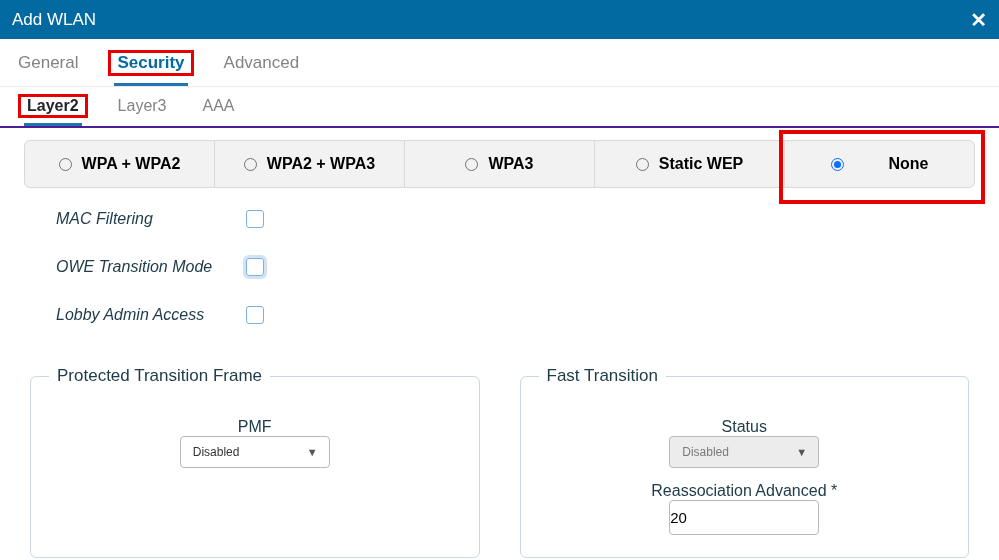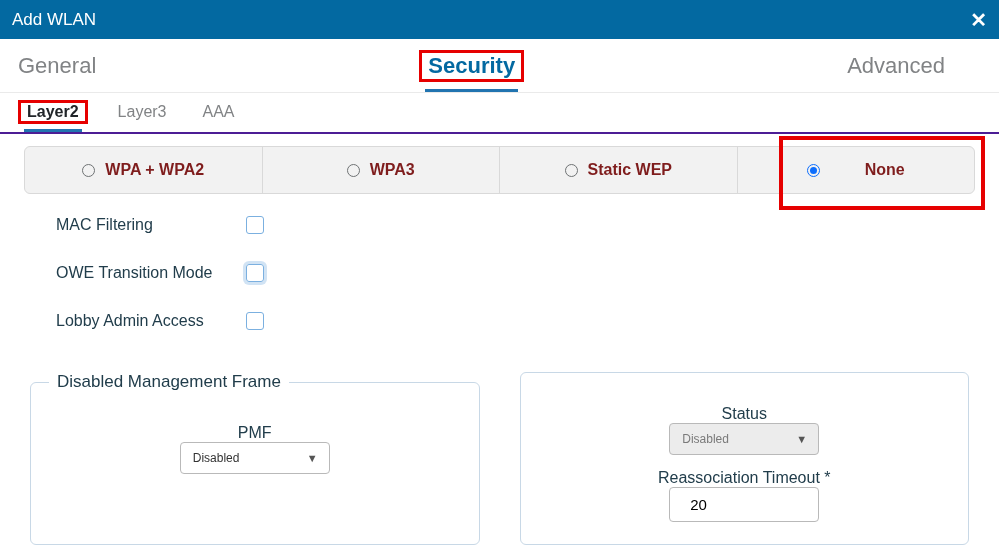"General" .tabs { font-size: 22px -> 17px; justify-content: space-between -> none }
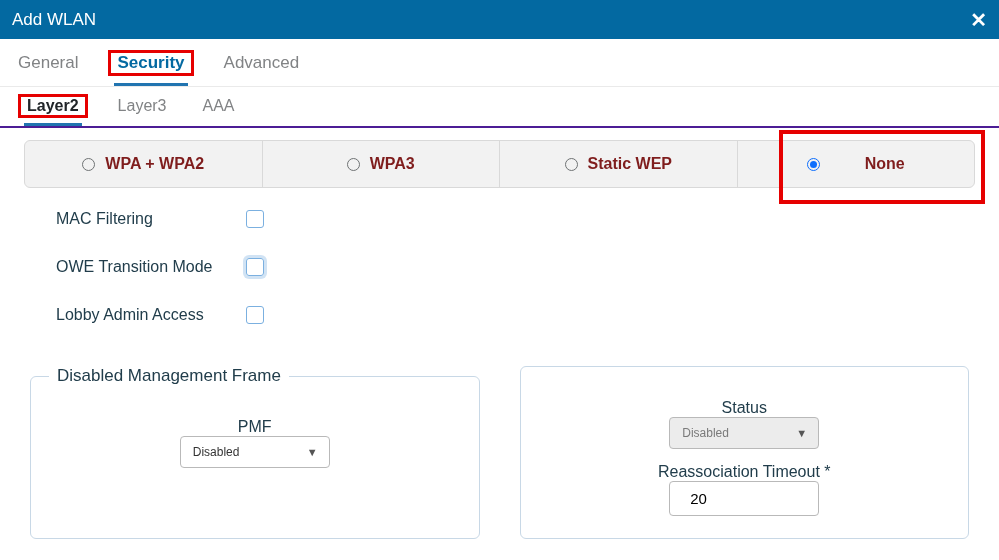"WPA + WPA2" .seg .opt { color: #7f1d1d -> #000000 }
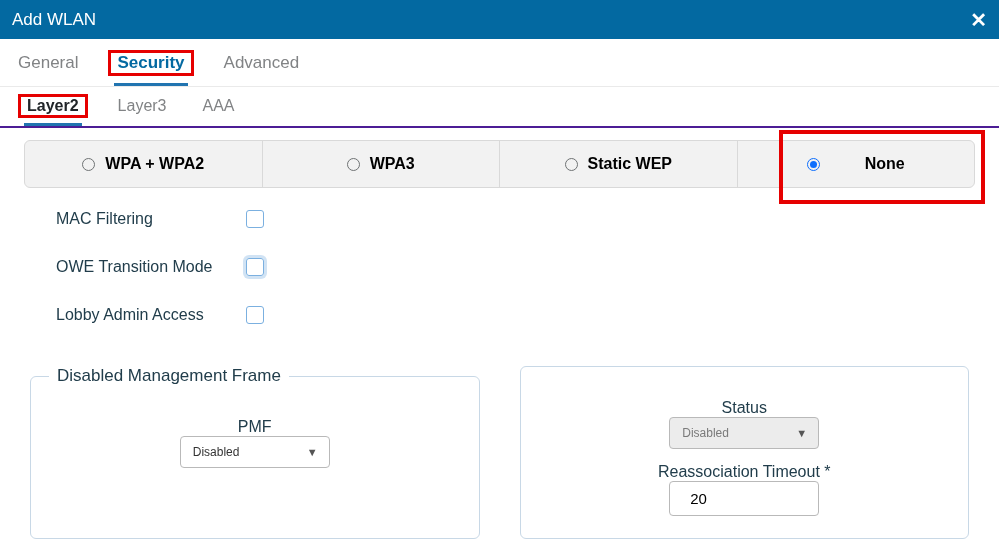"WPA2 + WPA3" div.opt { html: none -> <div> <span></span> <span>WPA2 + WPA3</span> </div> }
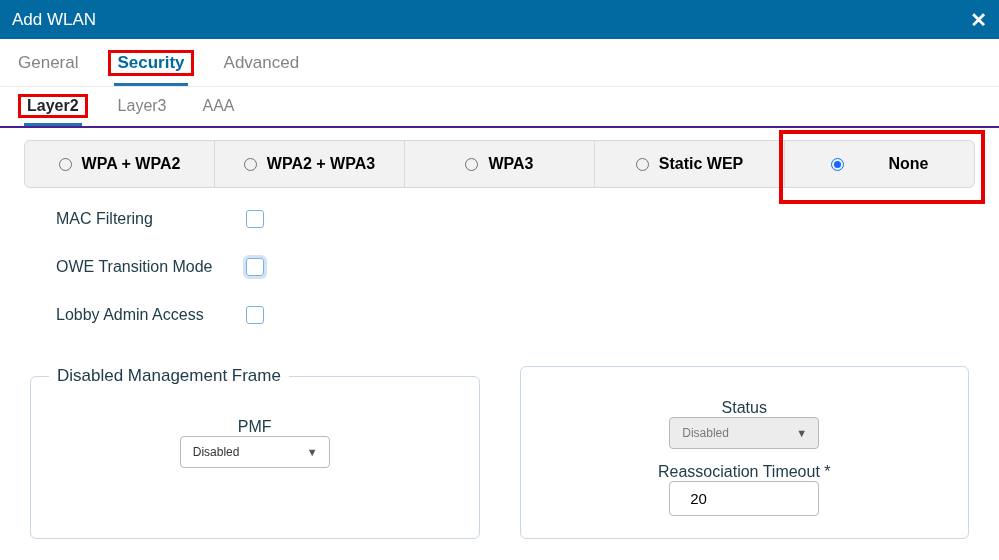"MAC Filtering" .check-row { font-style: none -> italic }
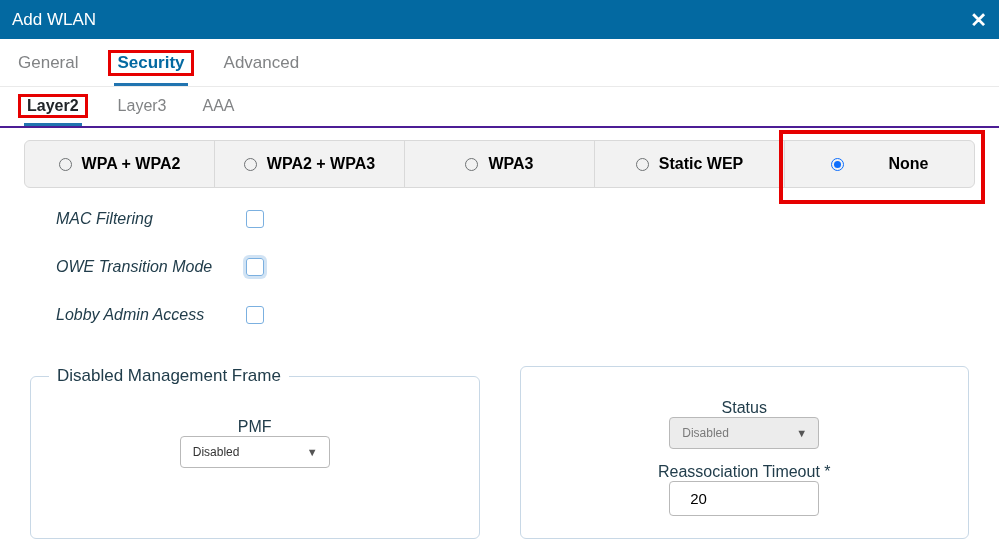"Disabled Management Frame" legend { text: Disabled Management -> Protected Transition }
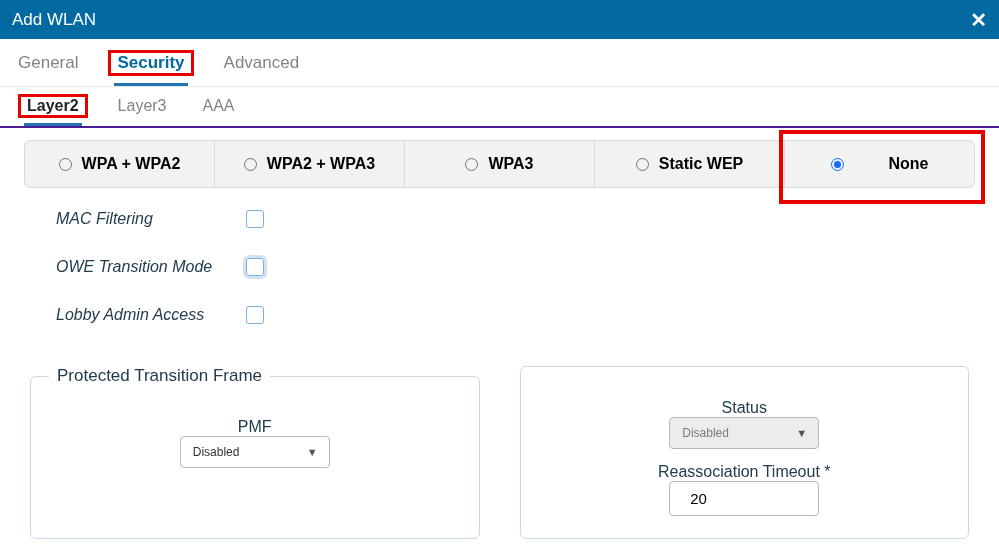"Fast Transition" legend { html: none -> <legend>Fast Transition</legend> }
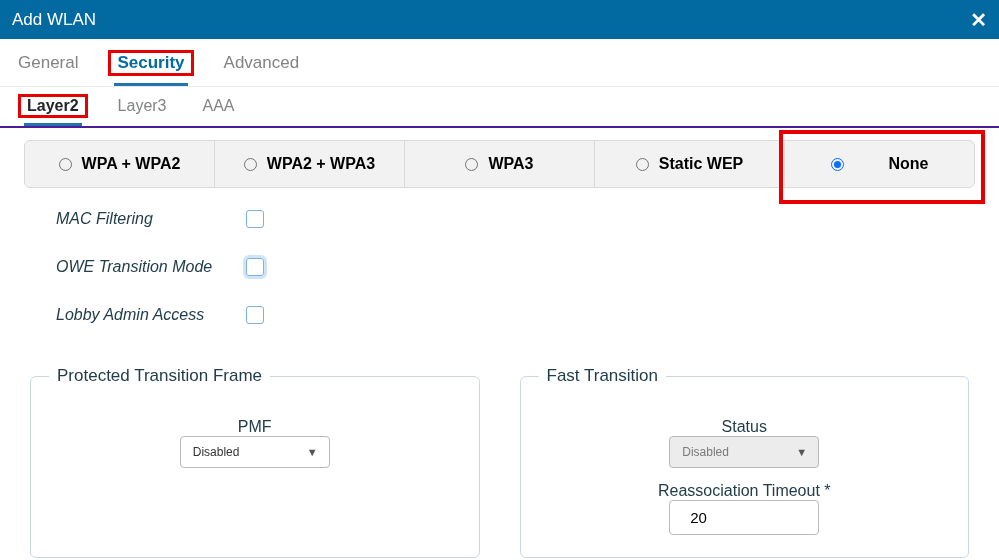"Reassociation Timeout *" label { text: Timeout -> Advanced }
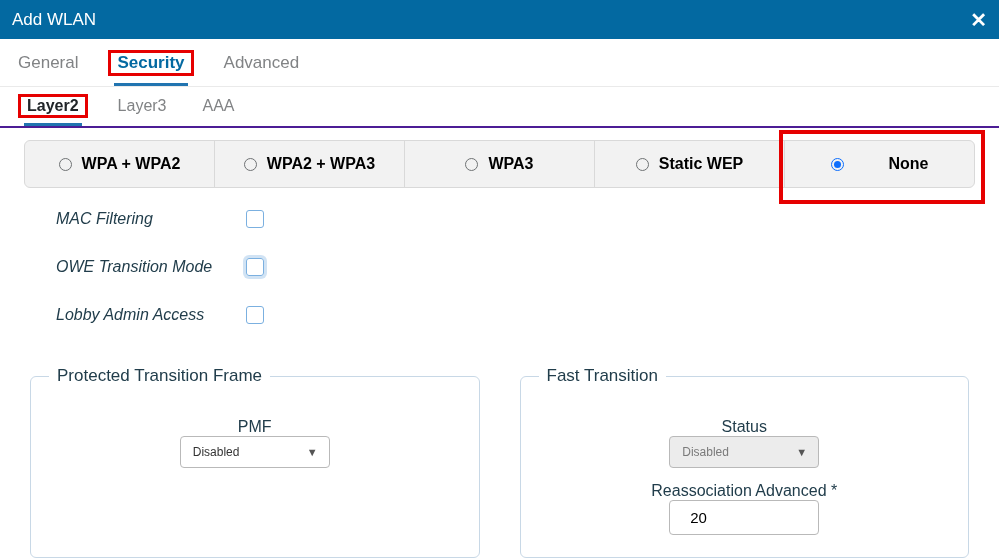"20" .text-input { padding: 8px 20px -> 8px 0 }
